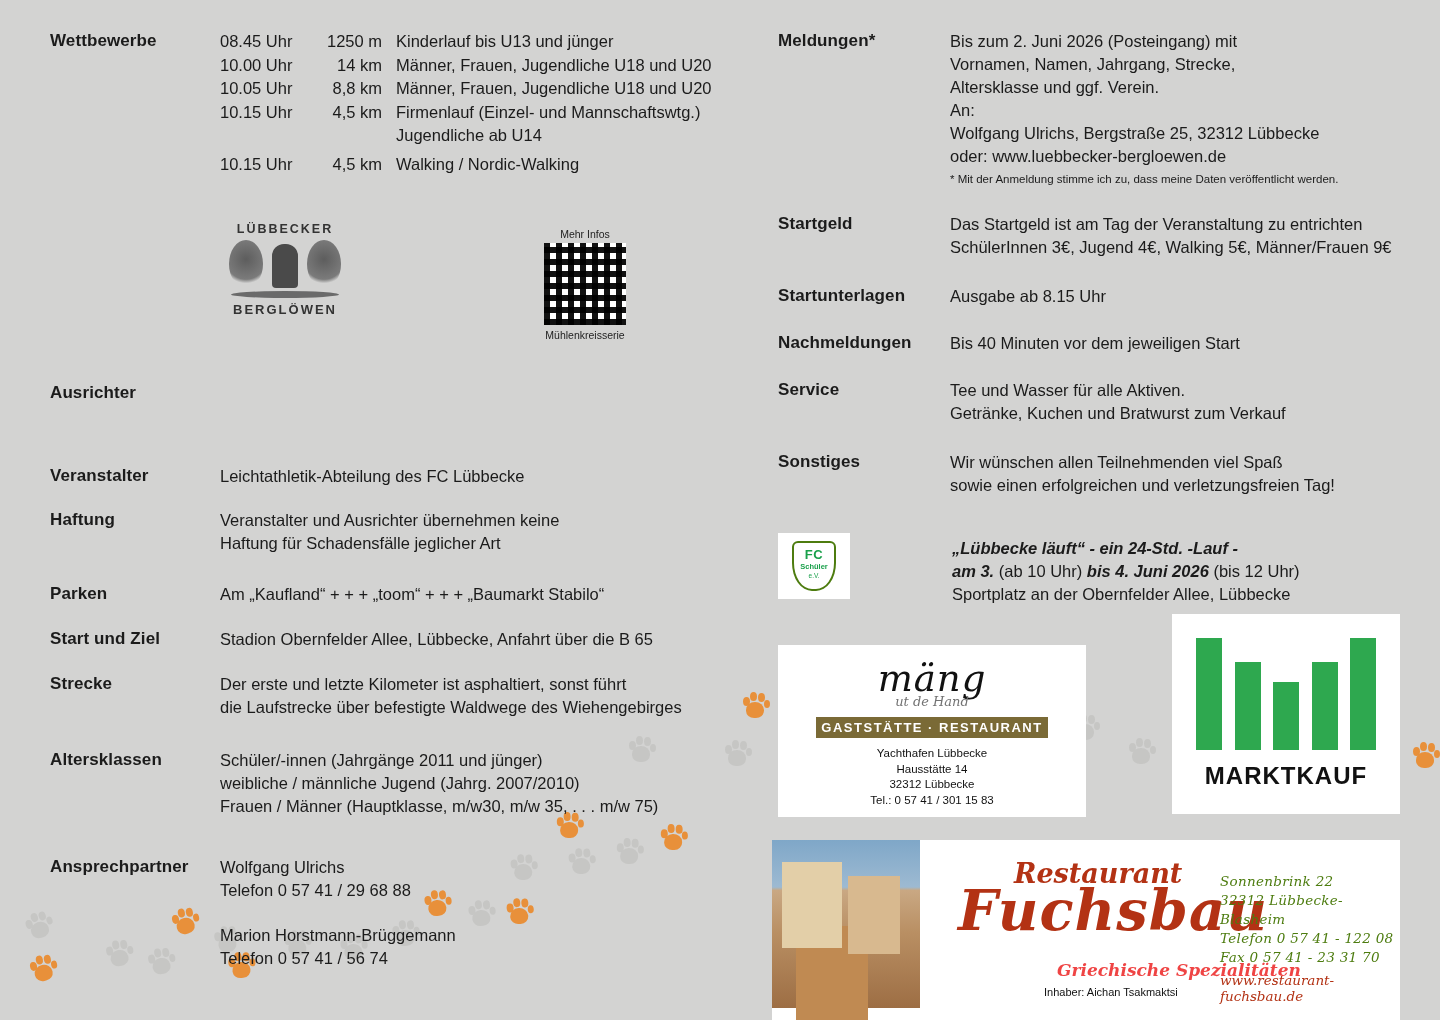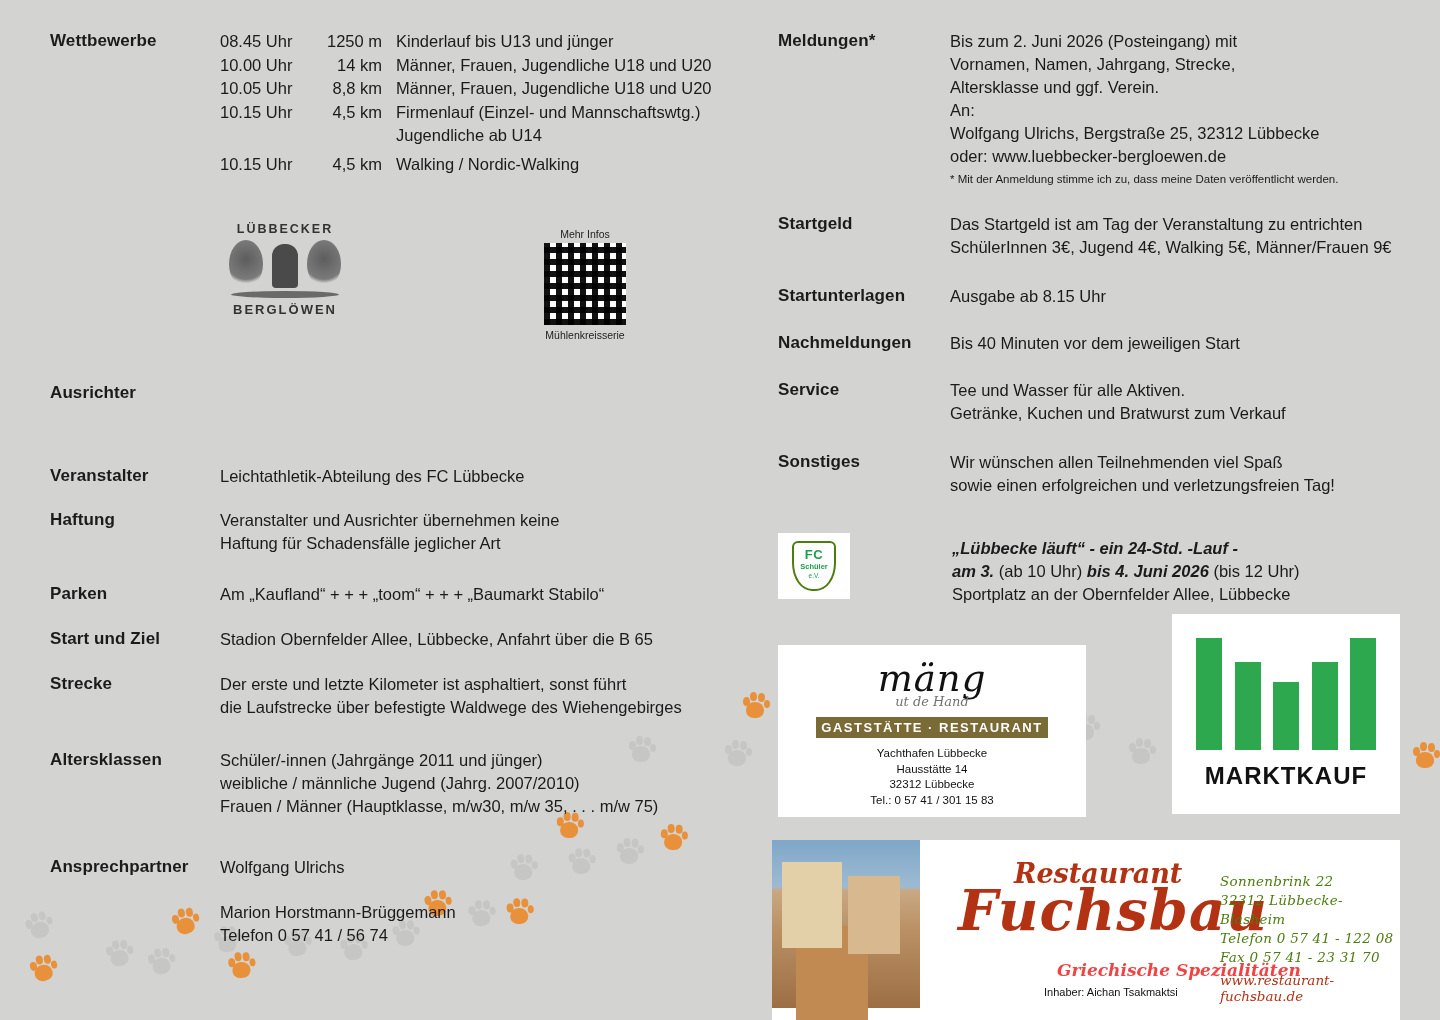"Telefon 0 57 41 / 29" div.val { html: none -> <div>Telefon 0 57 41 / 29 68 88</div> }
